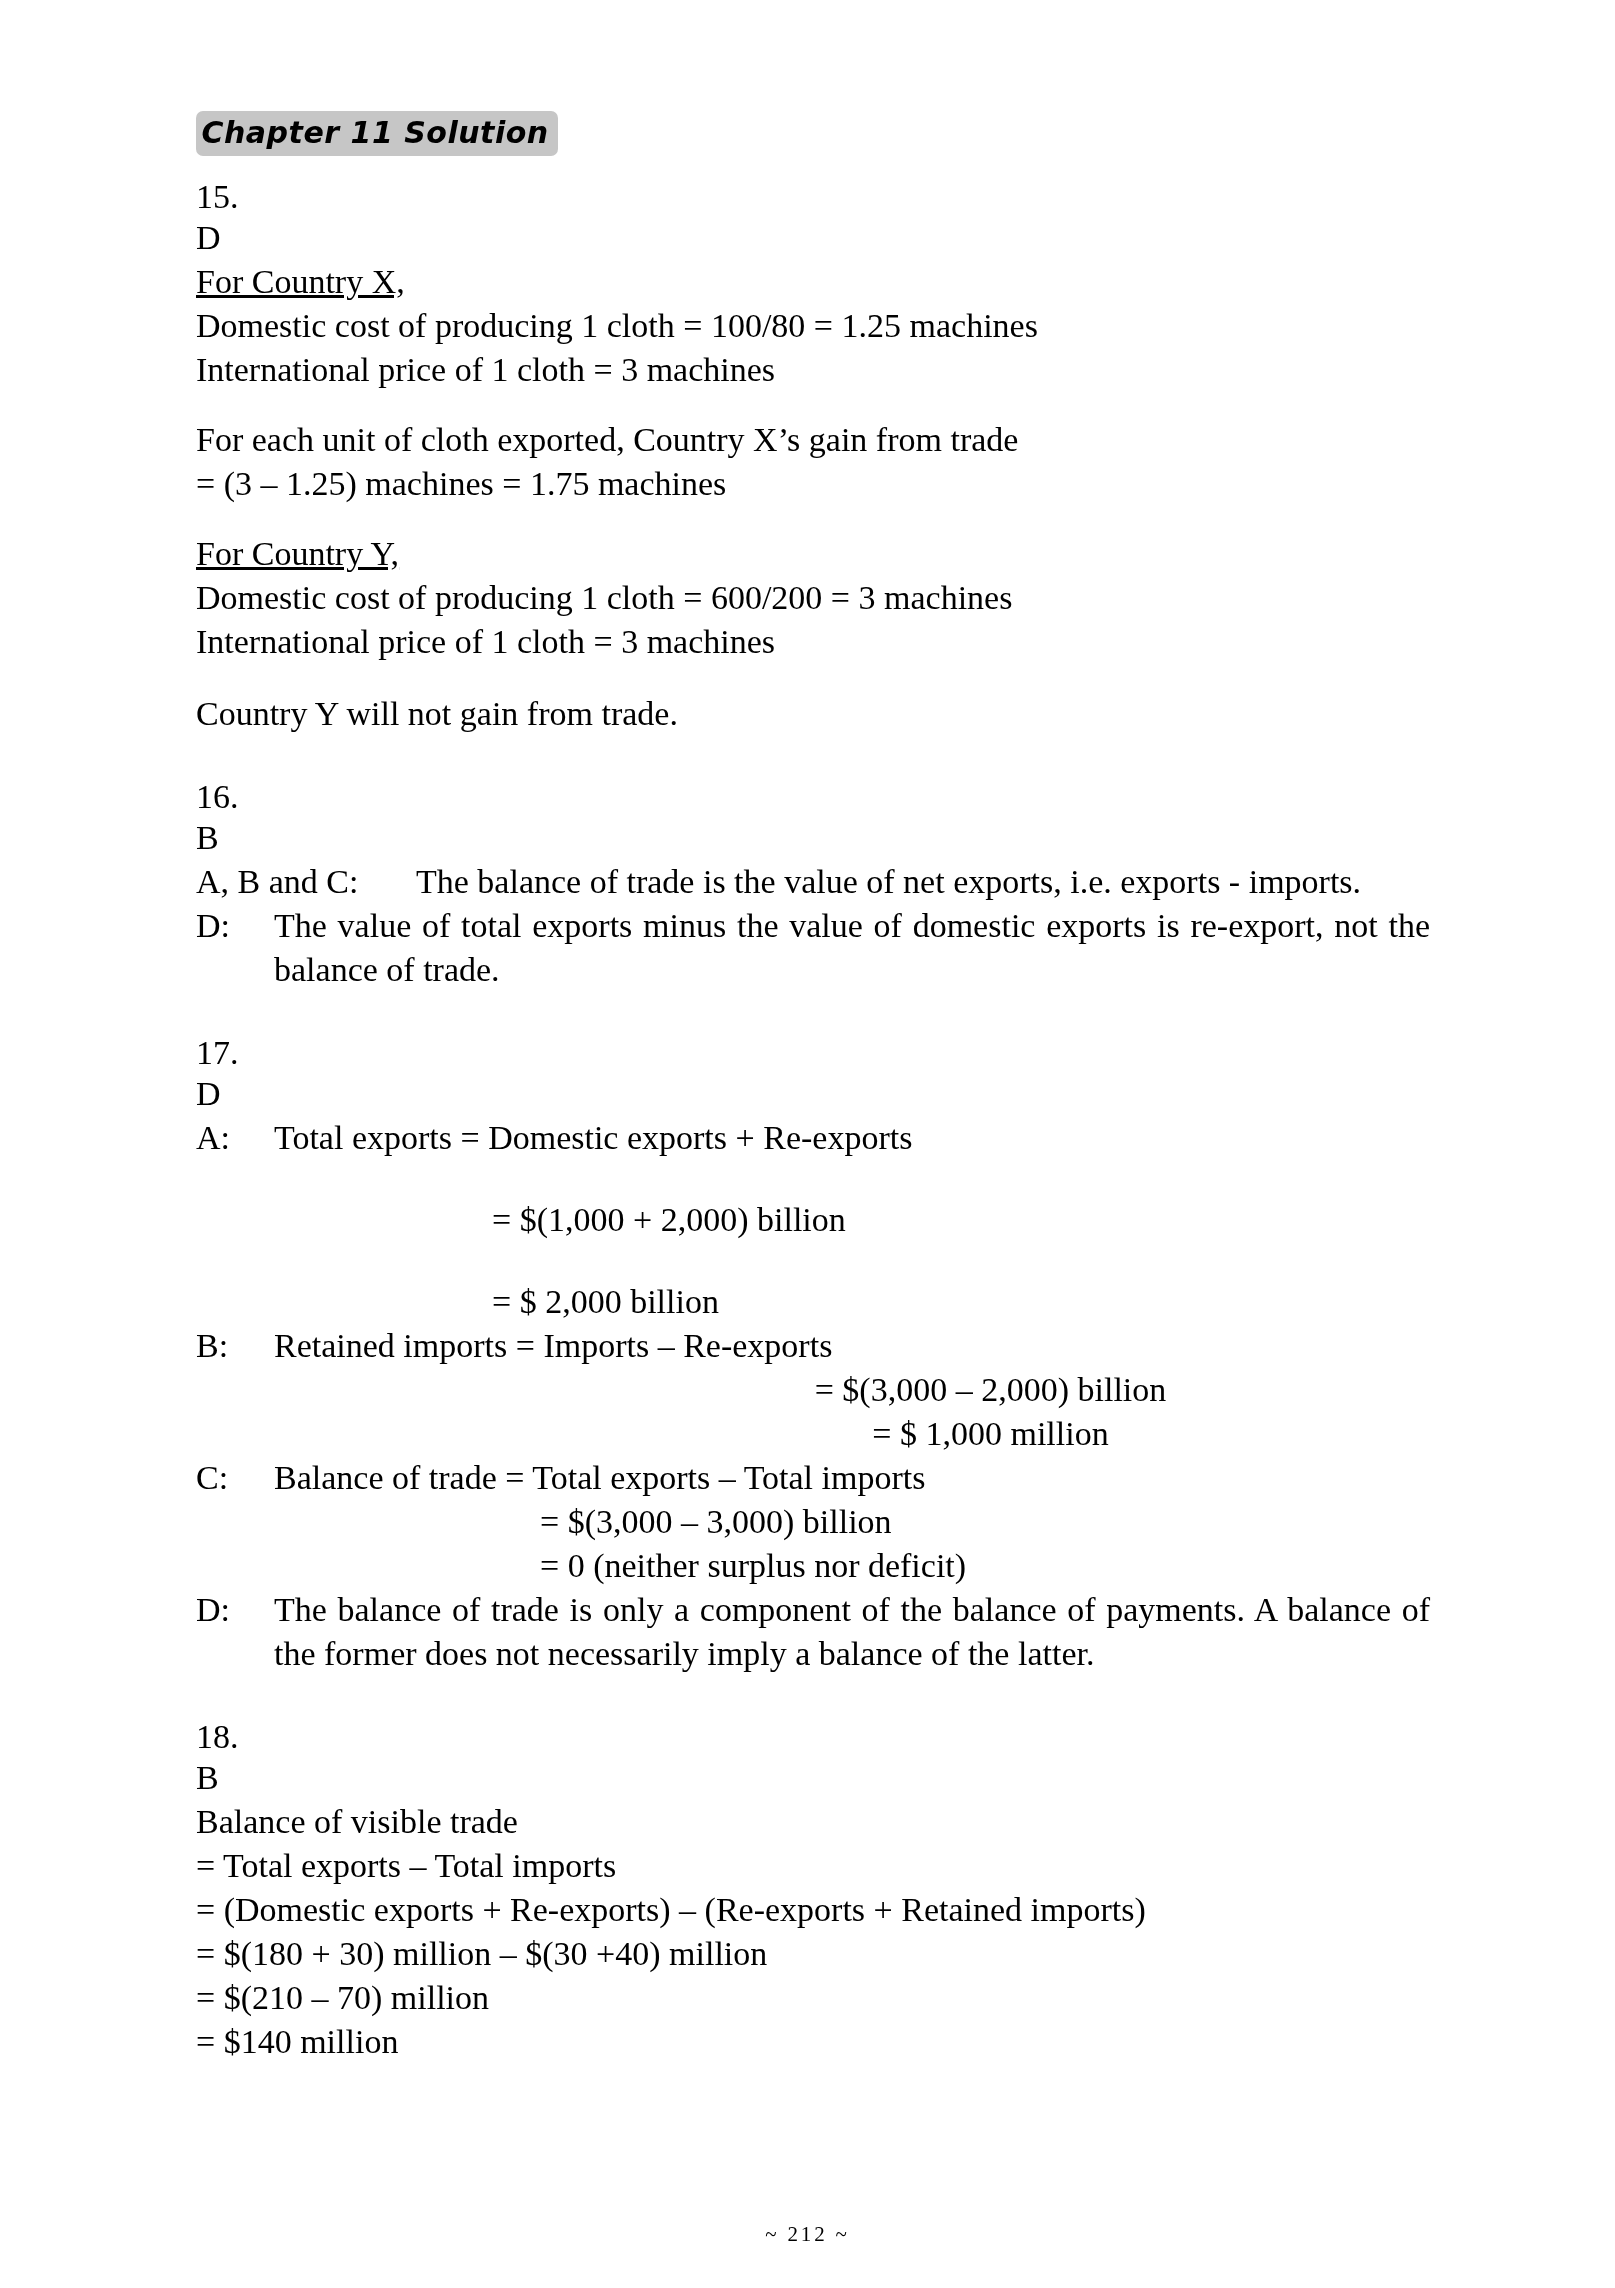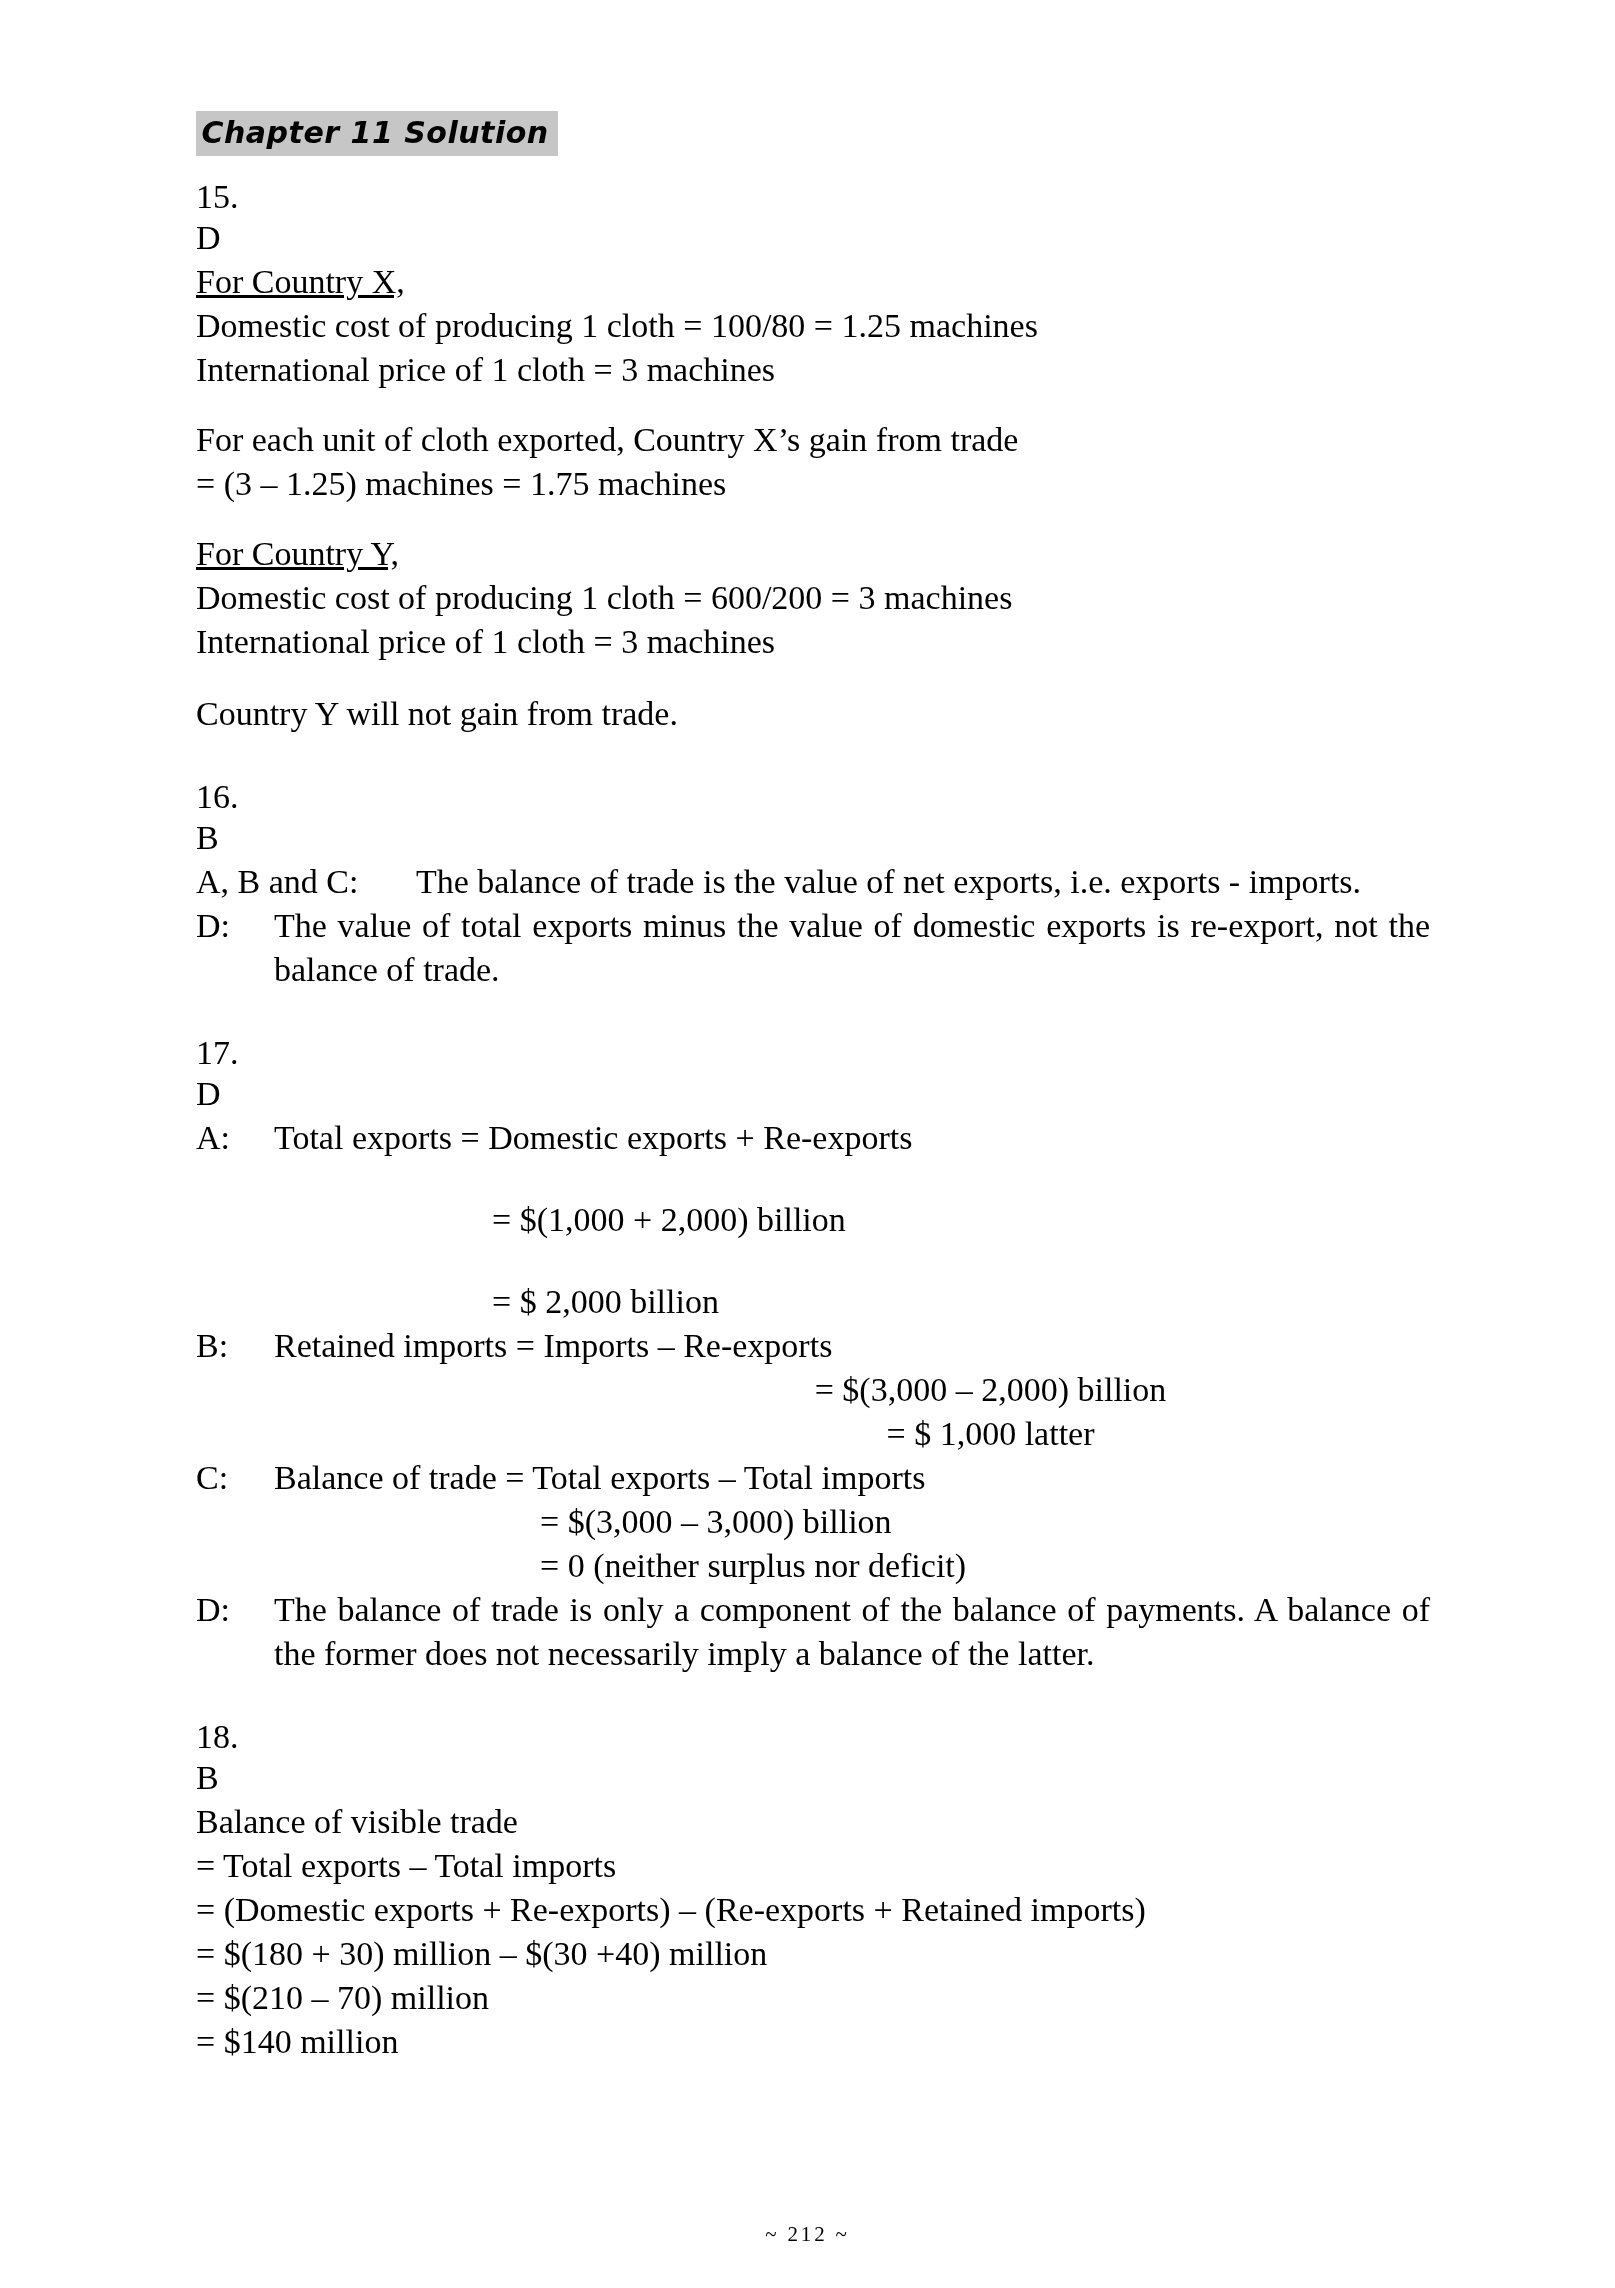"Chapter 11 Solution" .badge { border-radius: none -> 7px }
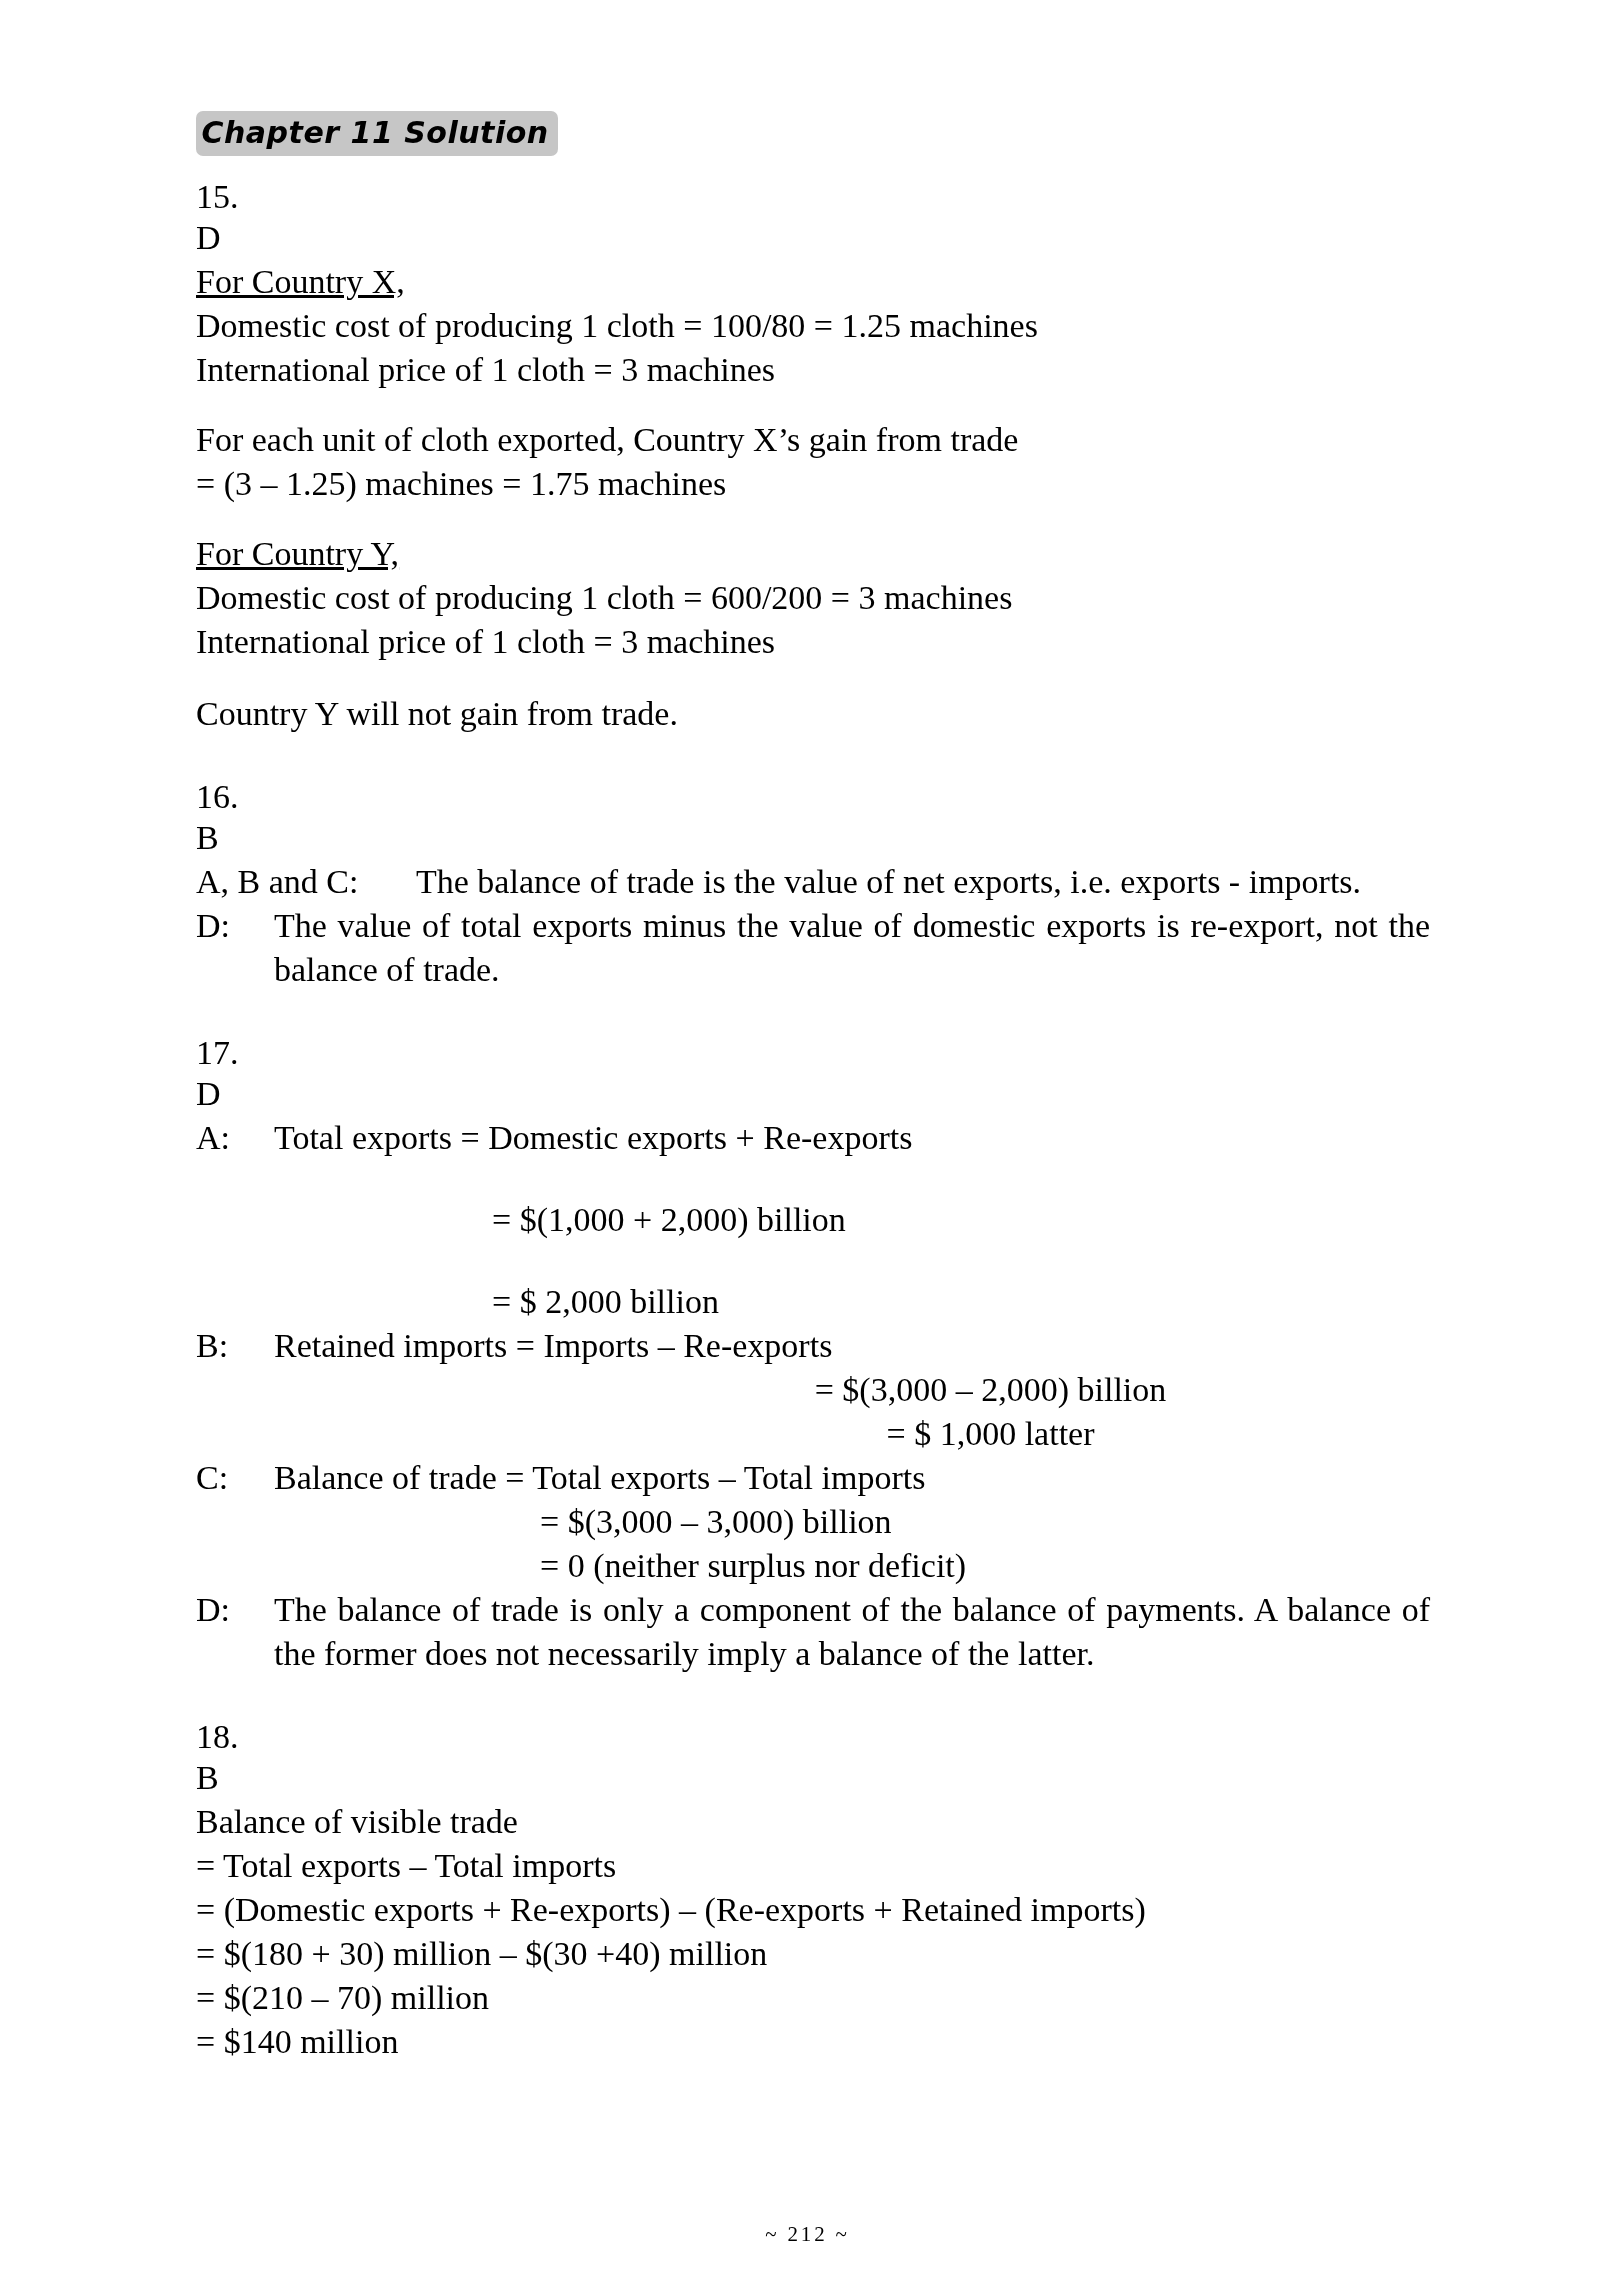"= $ 1,000 latter" div.line { text: latter -> million }
